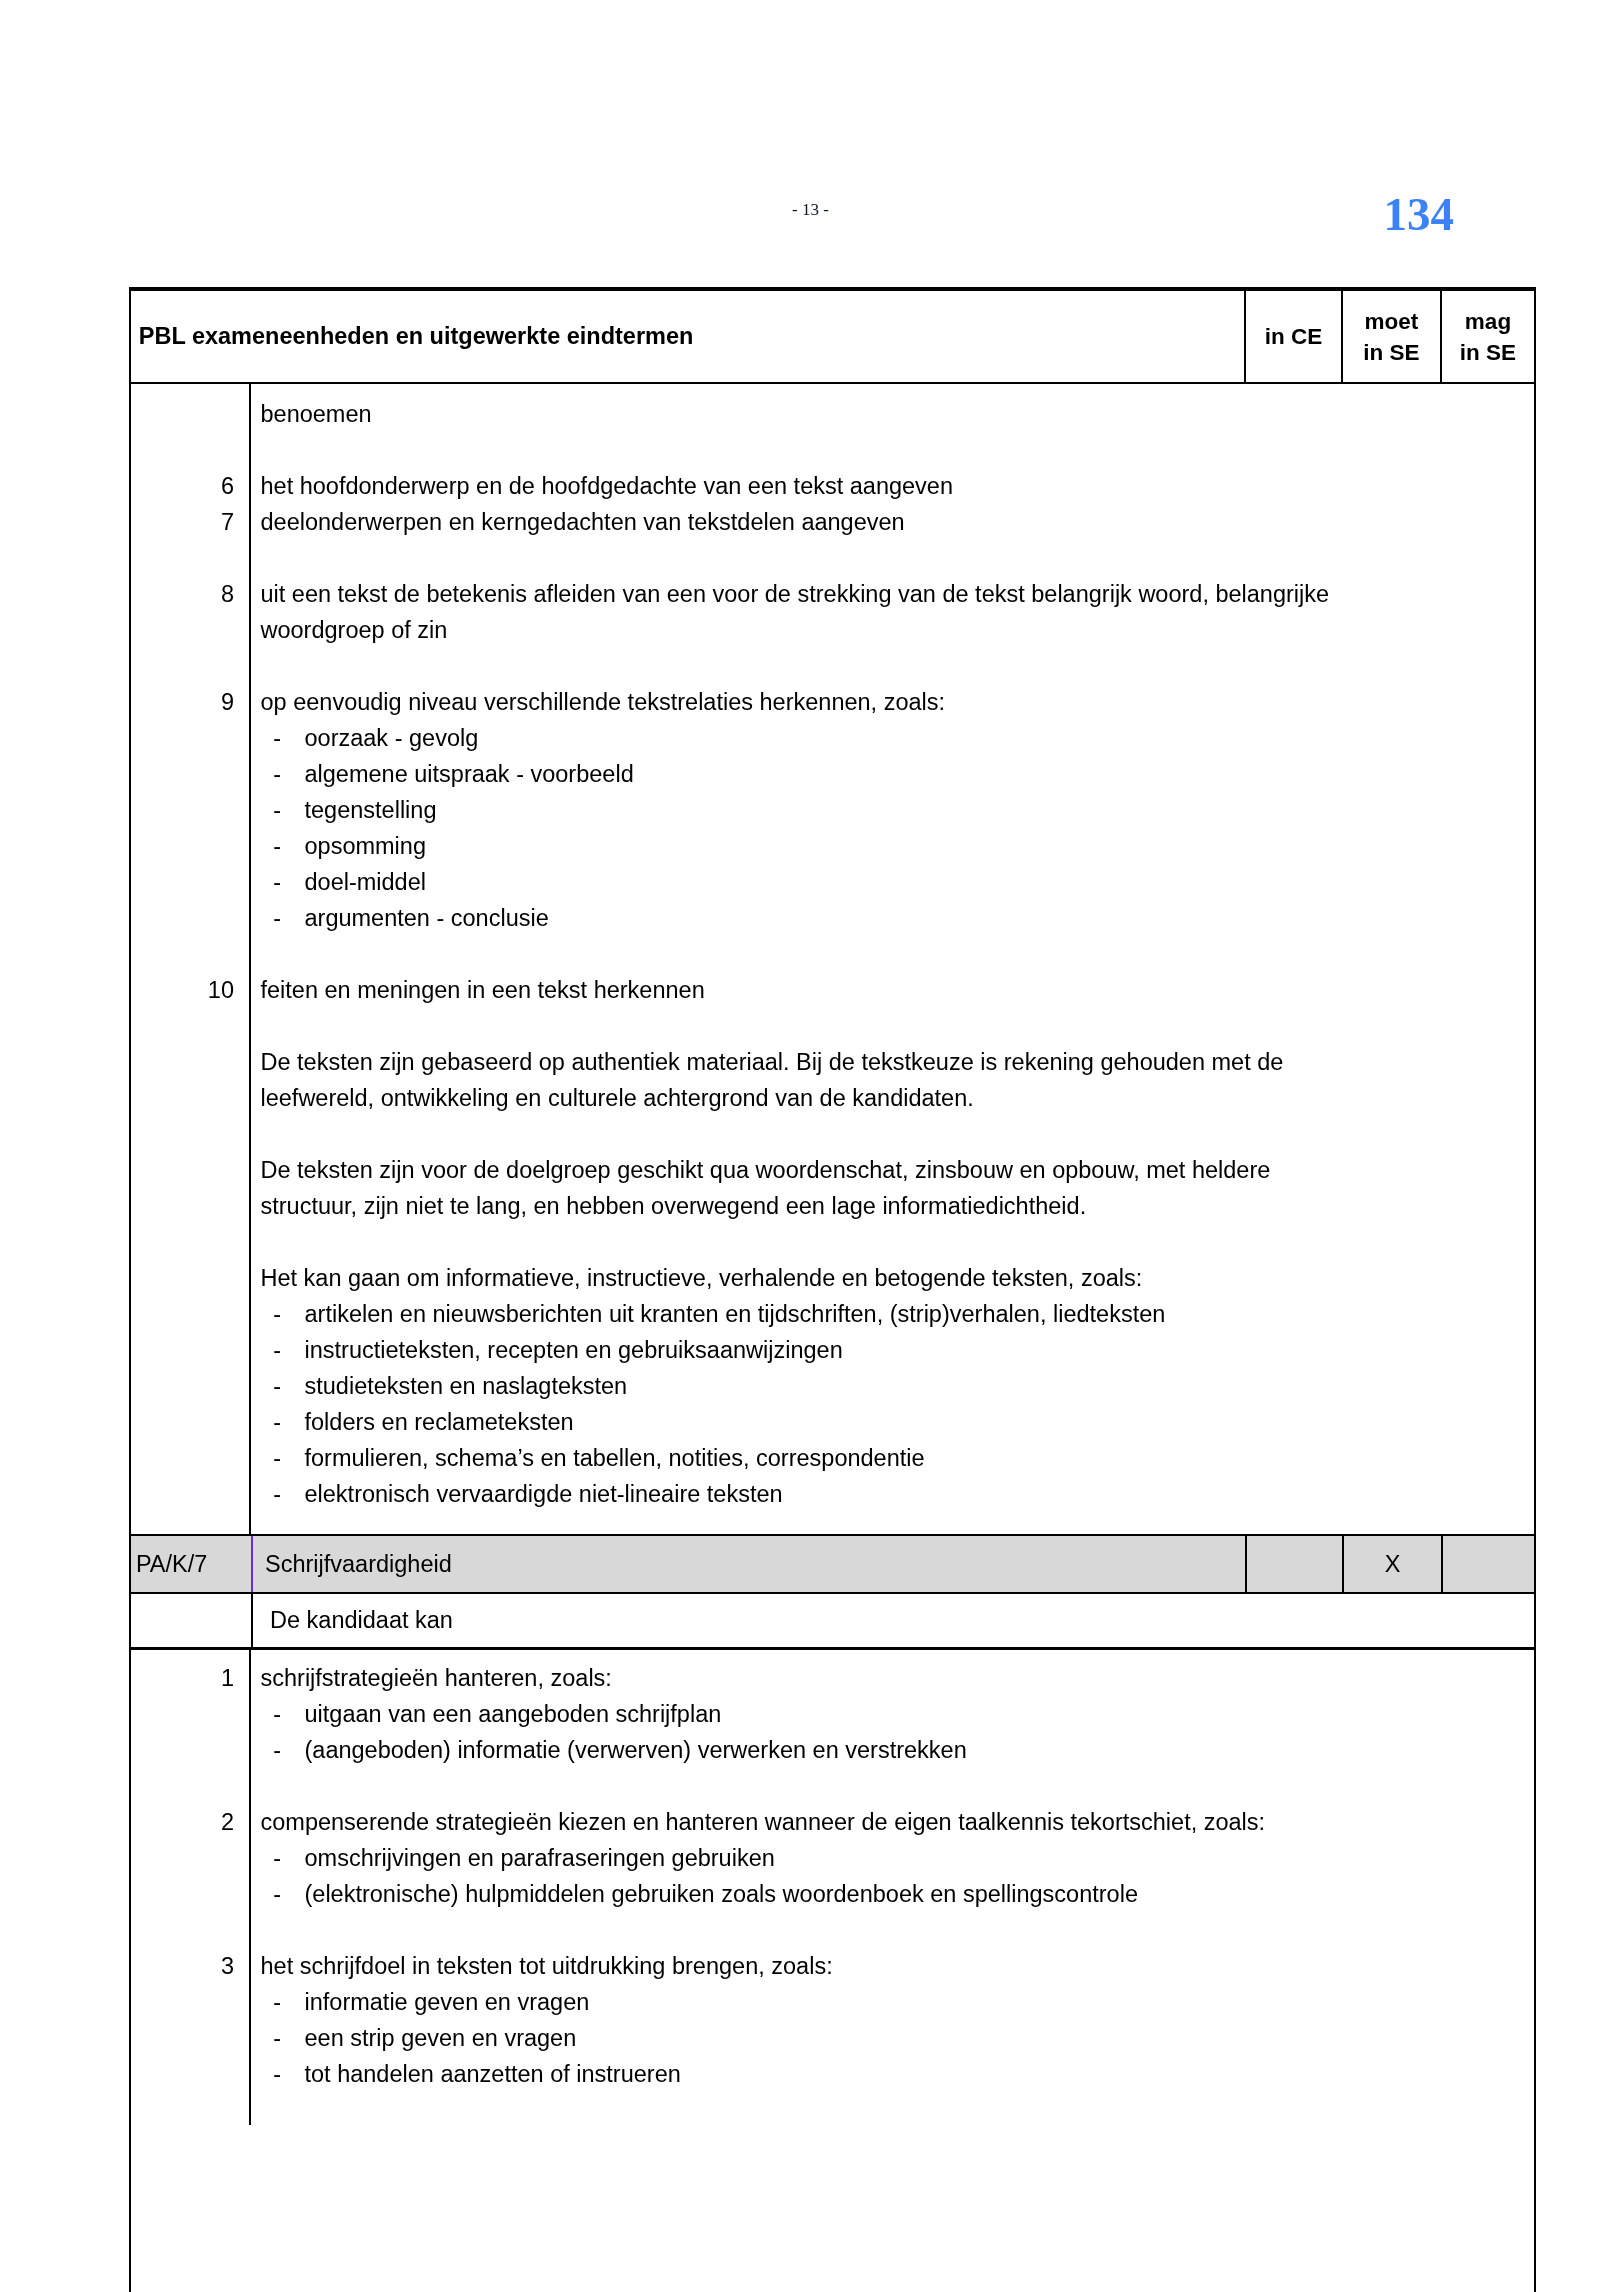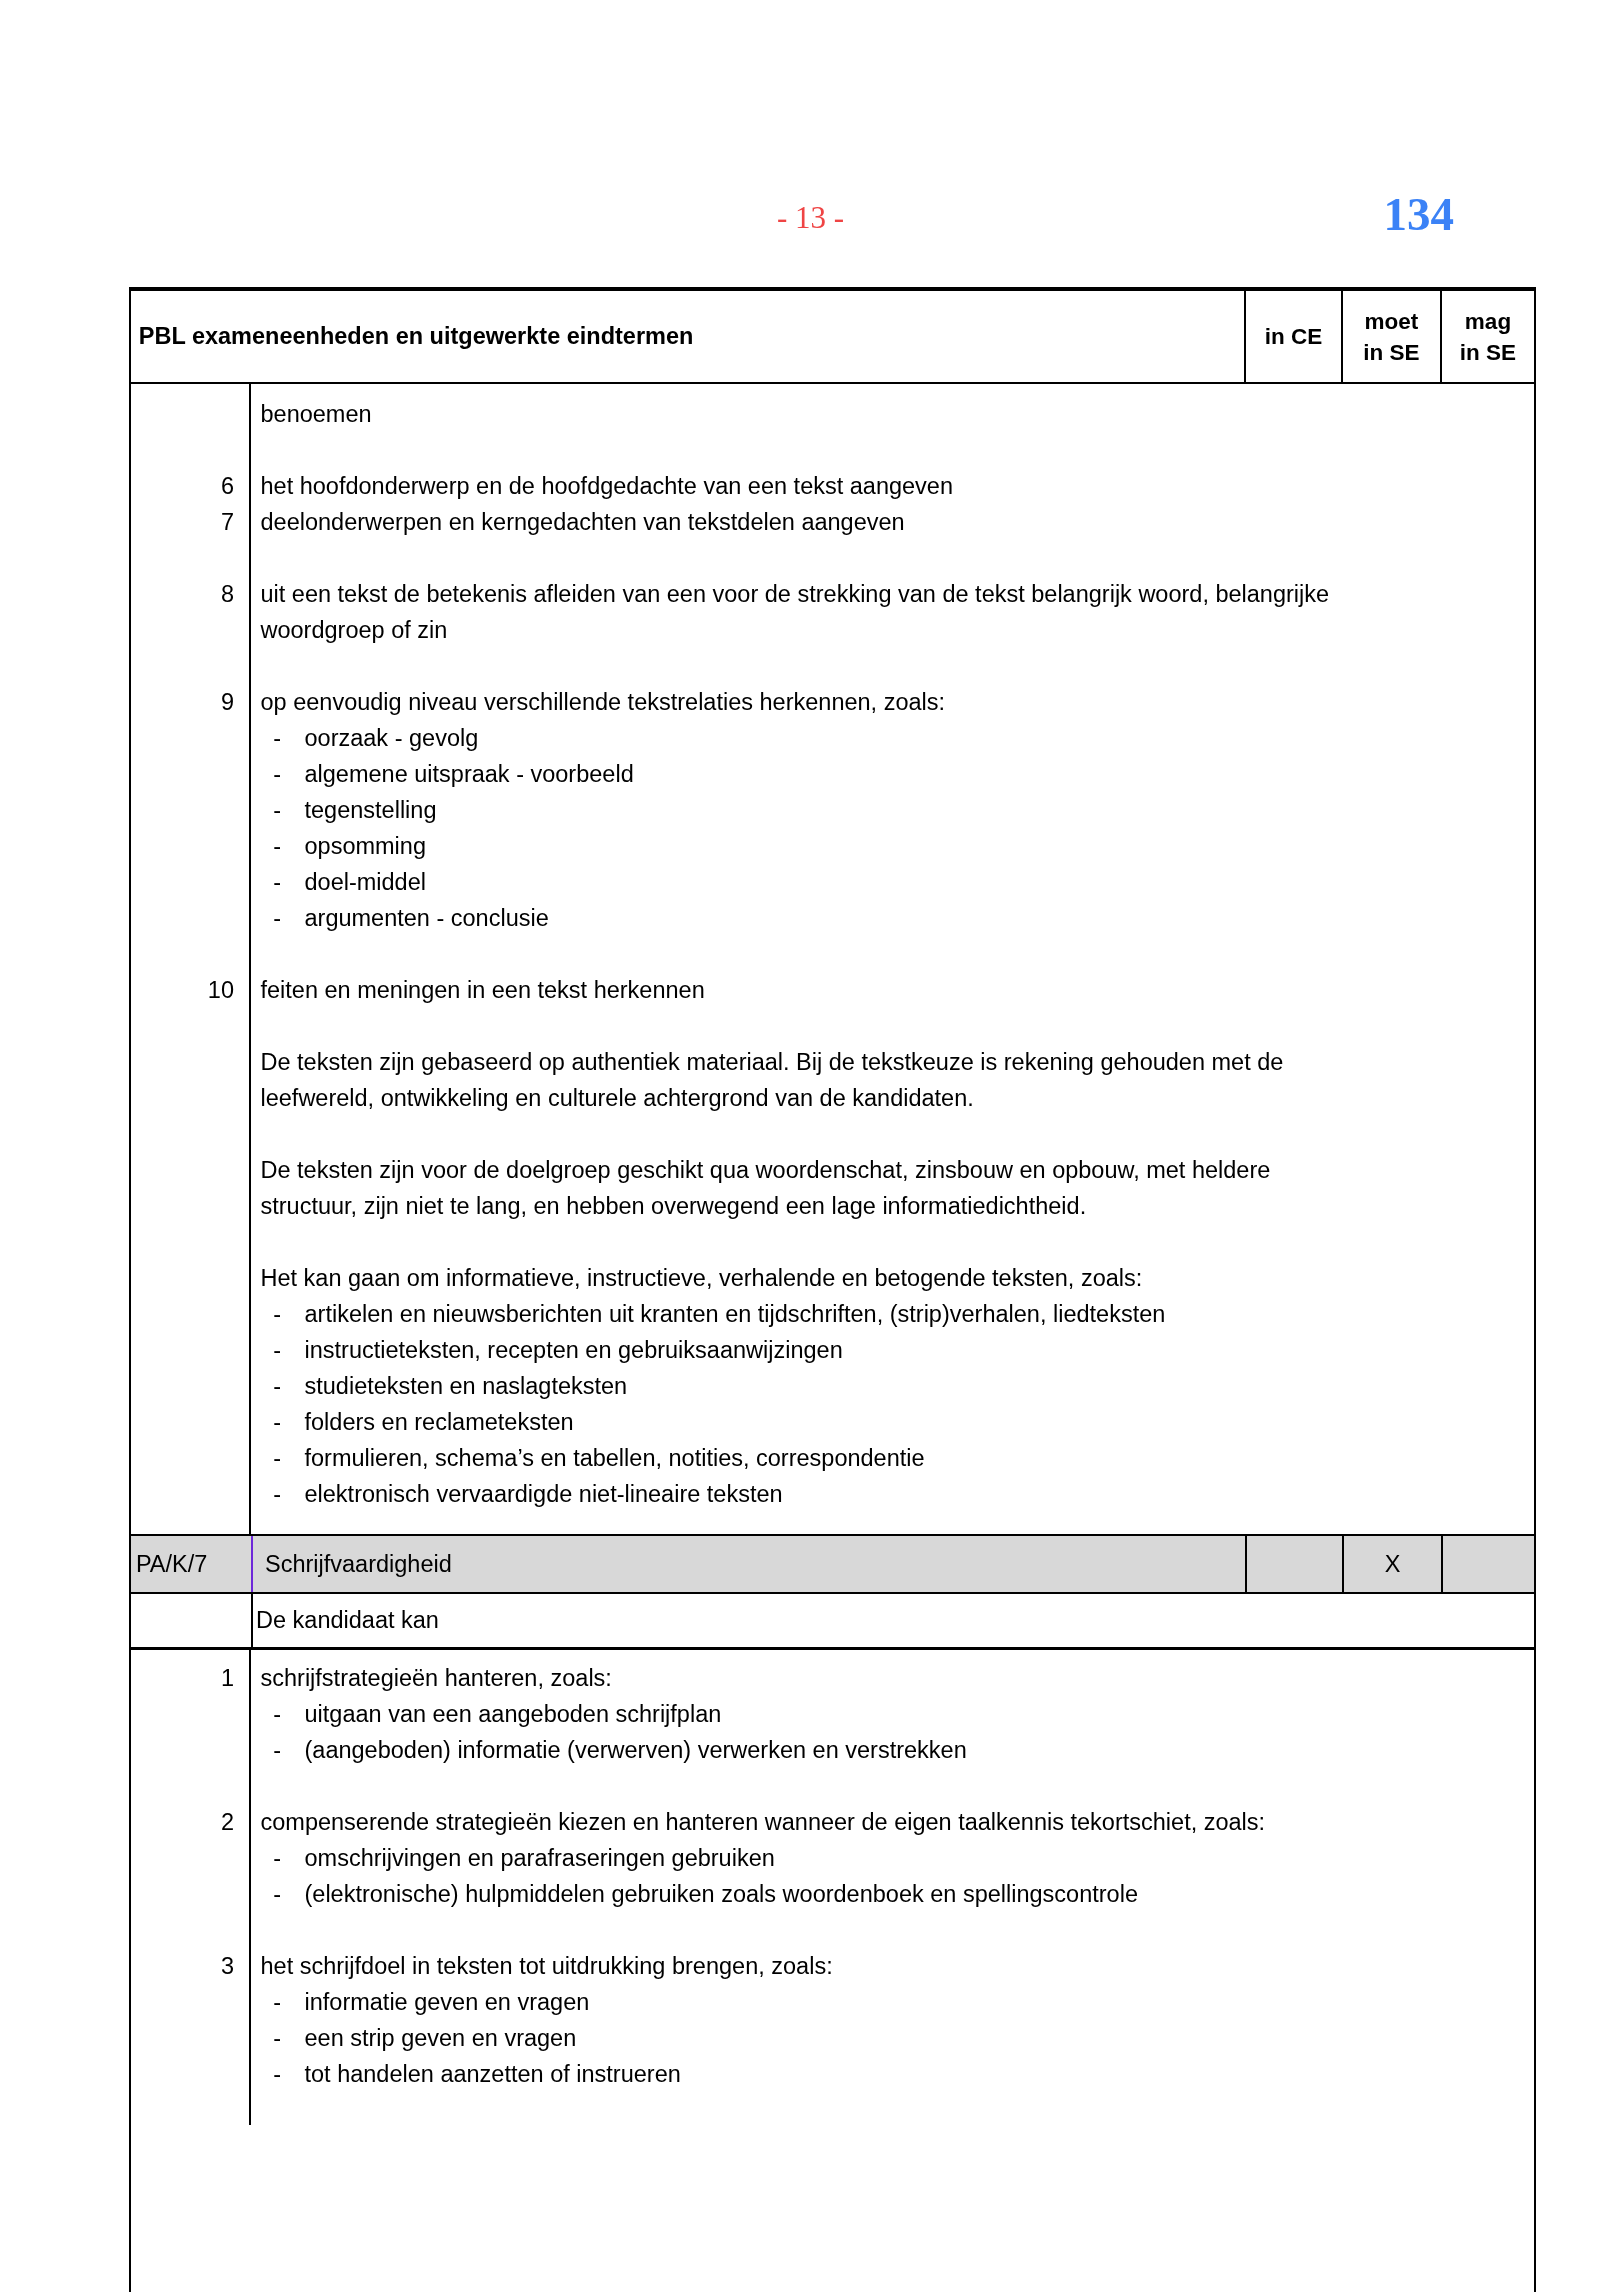"- 13 -" .page-head-center { color: #ef4444 -> #0f172a; font-size: 31px -> 17px }
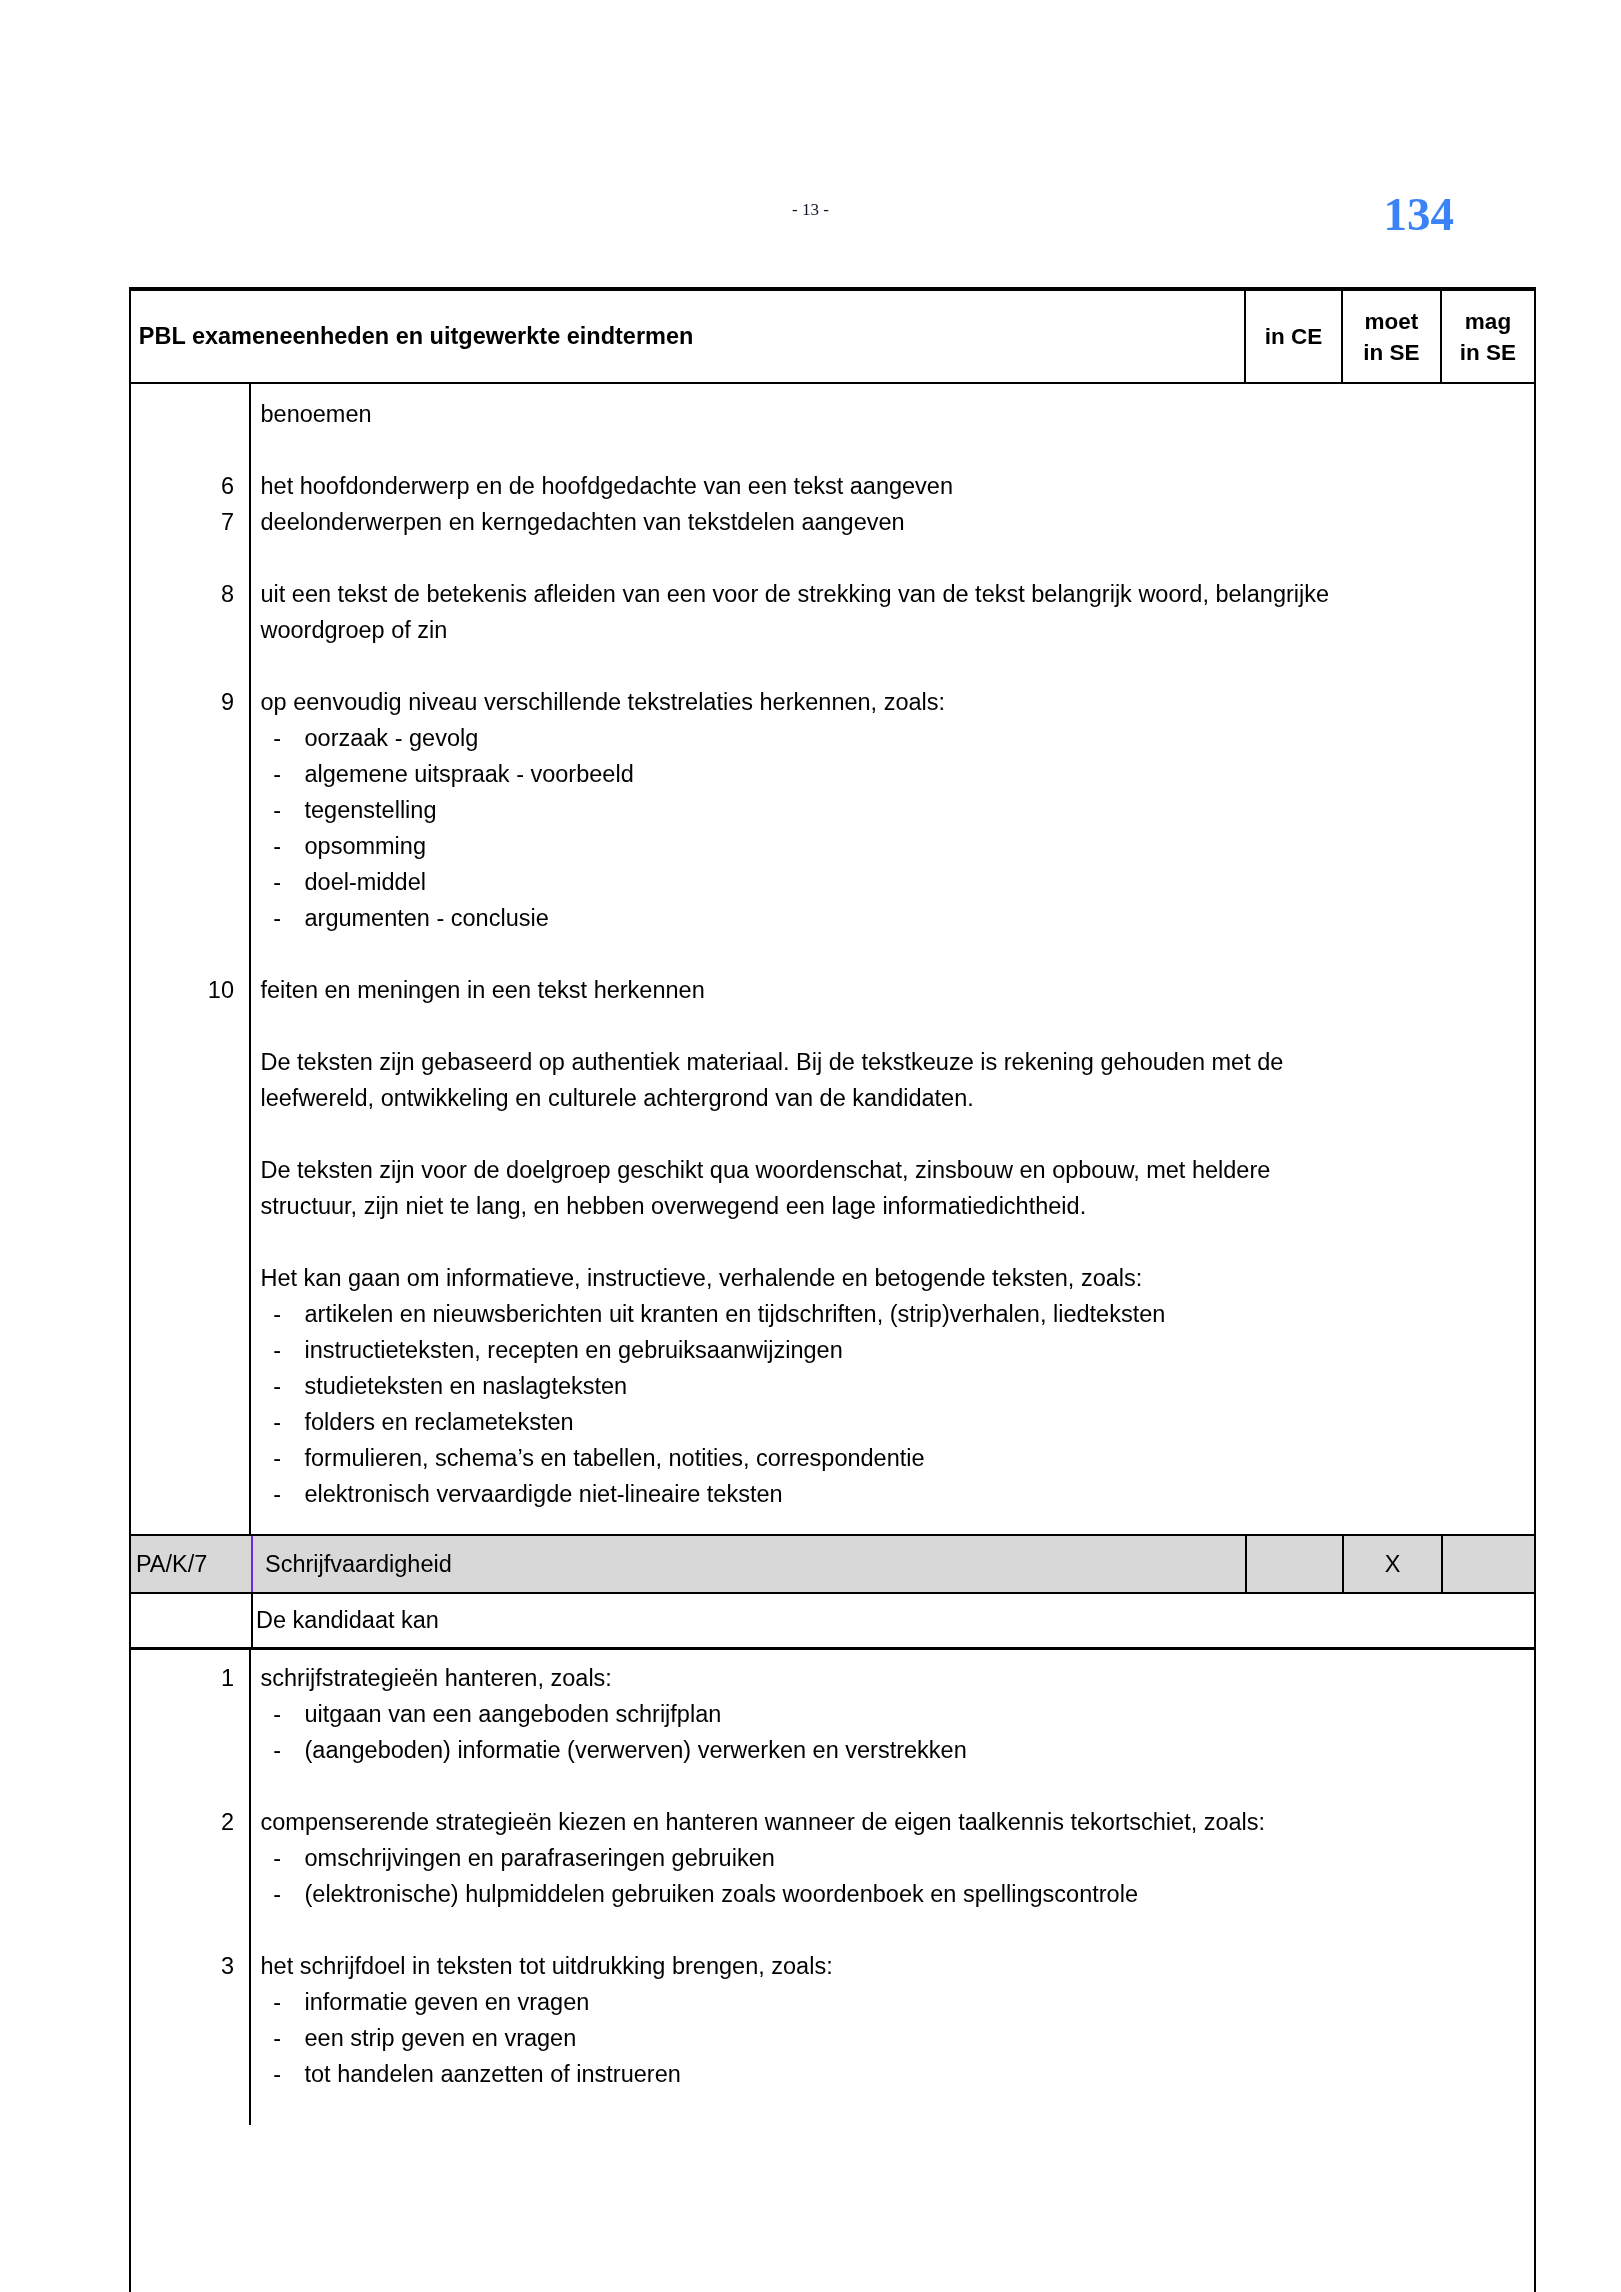"De kandidaat kan" .icell.text { padding-left: 3px -> 17px }
